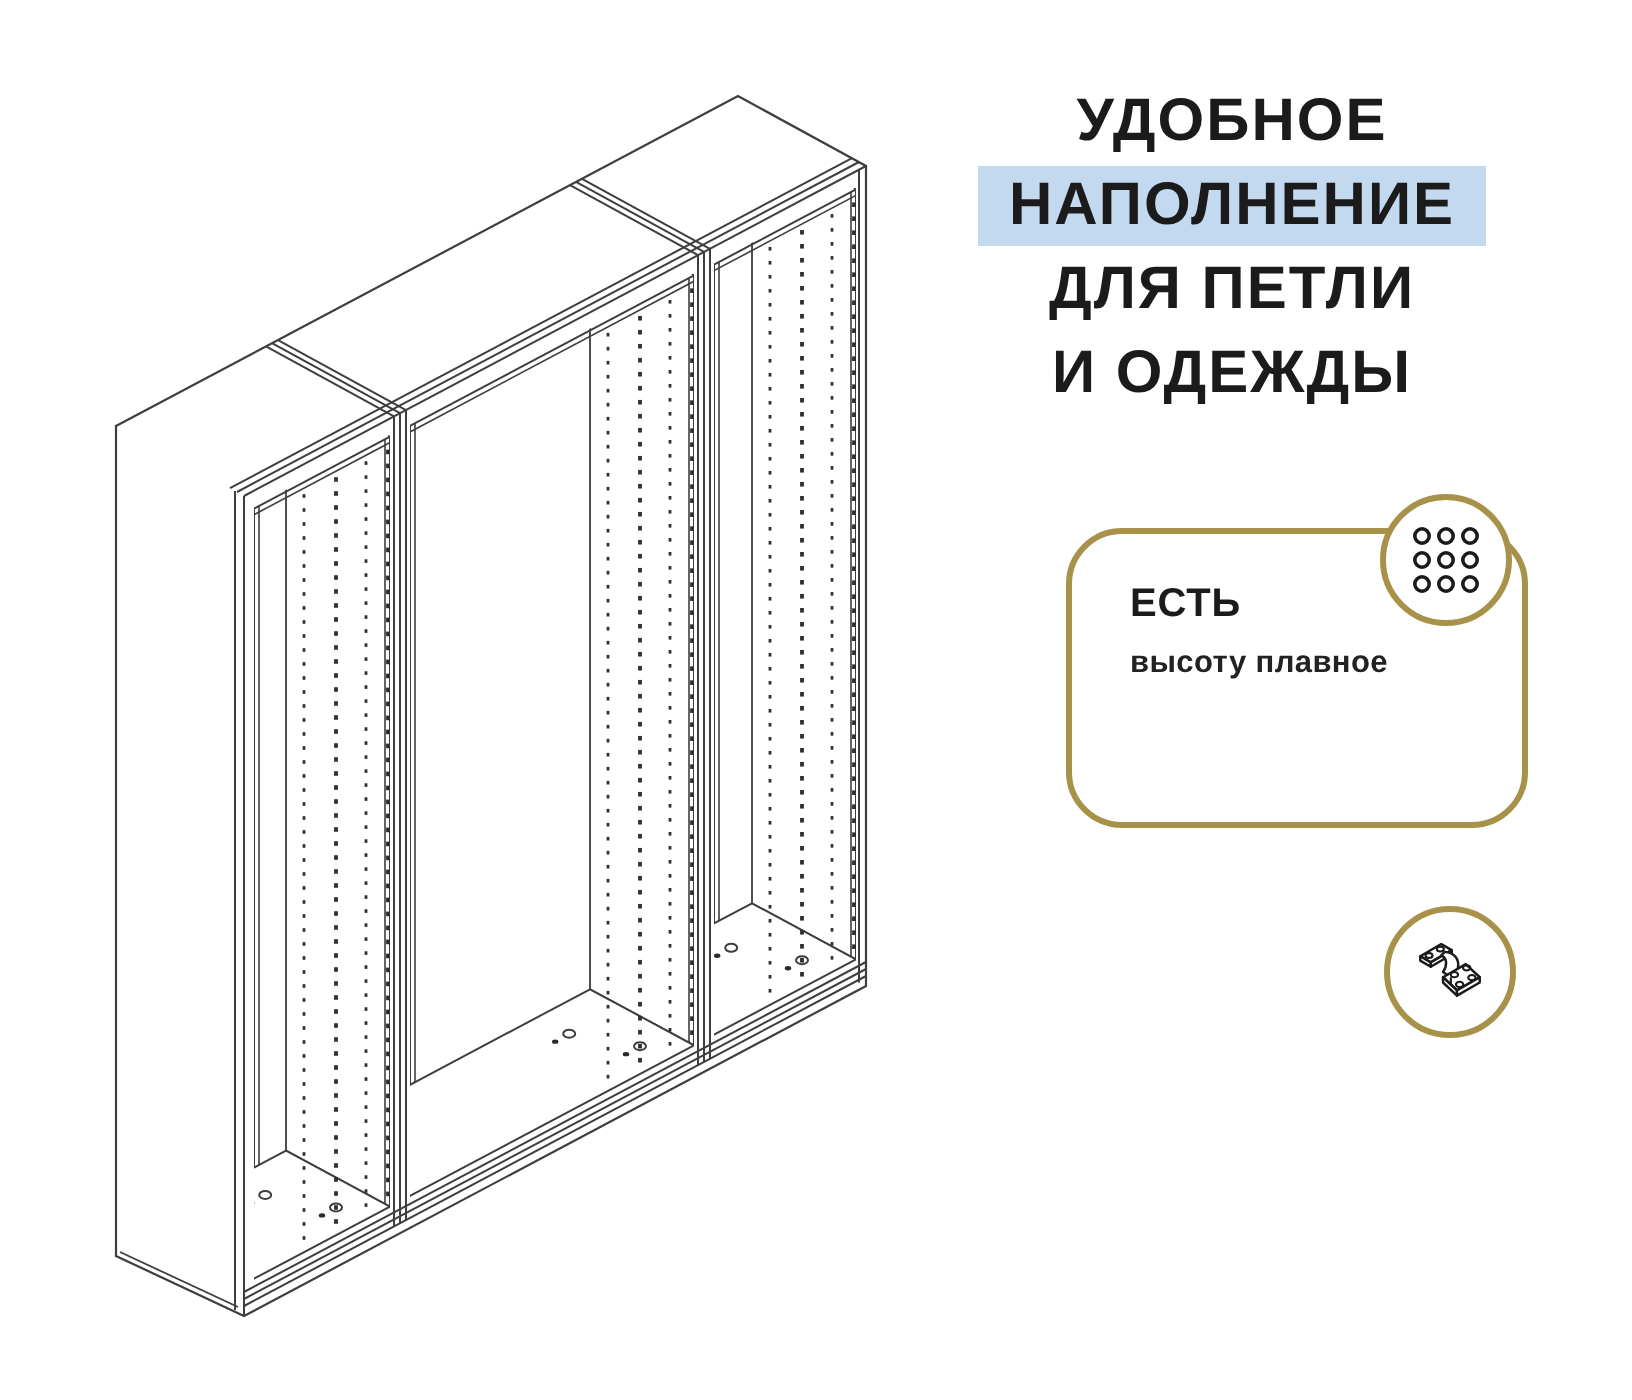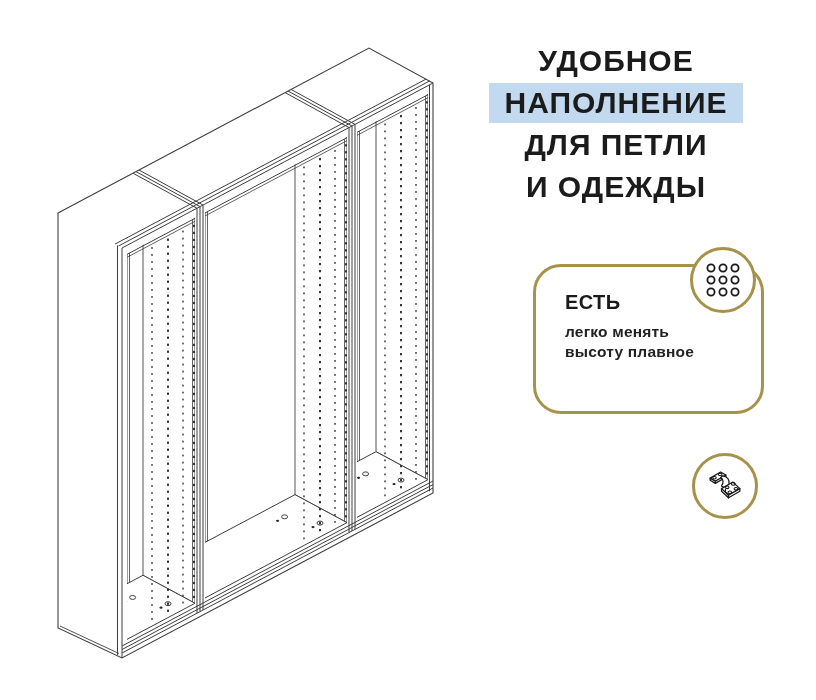"легко менять" div { html: <div>легко менять</div> -> none }
